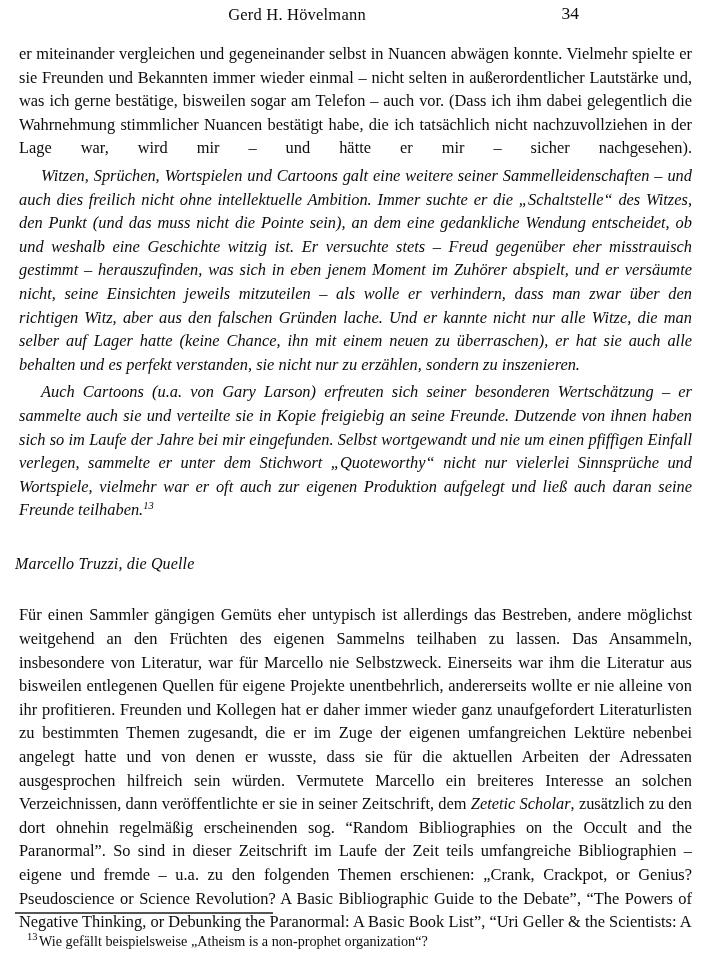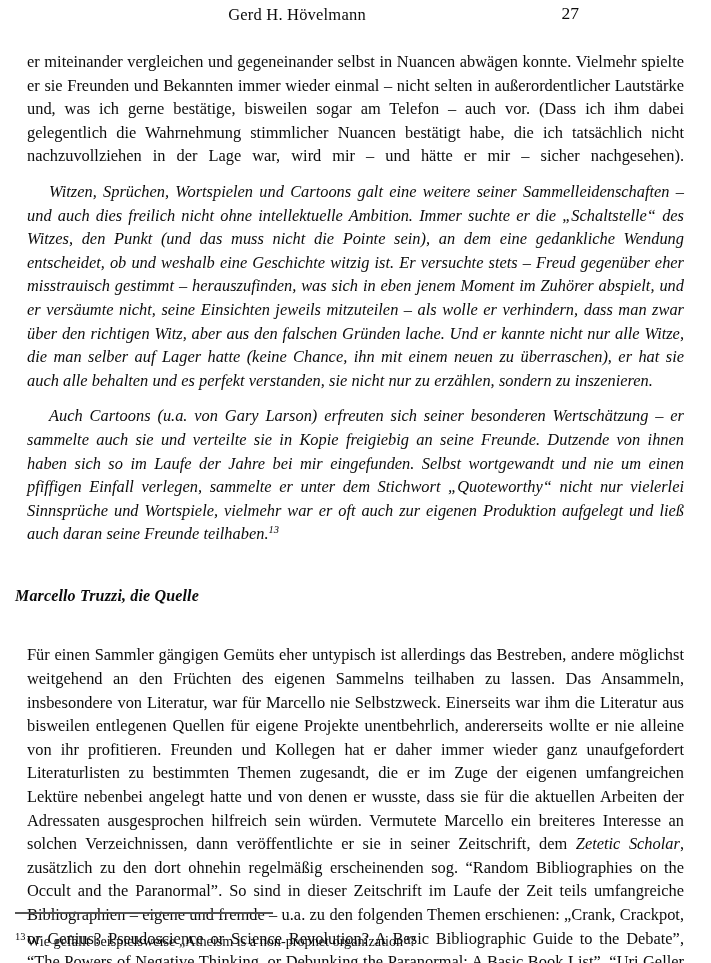"27" span.running-head-folio { text: 27 -> 34 }
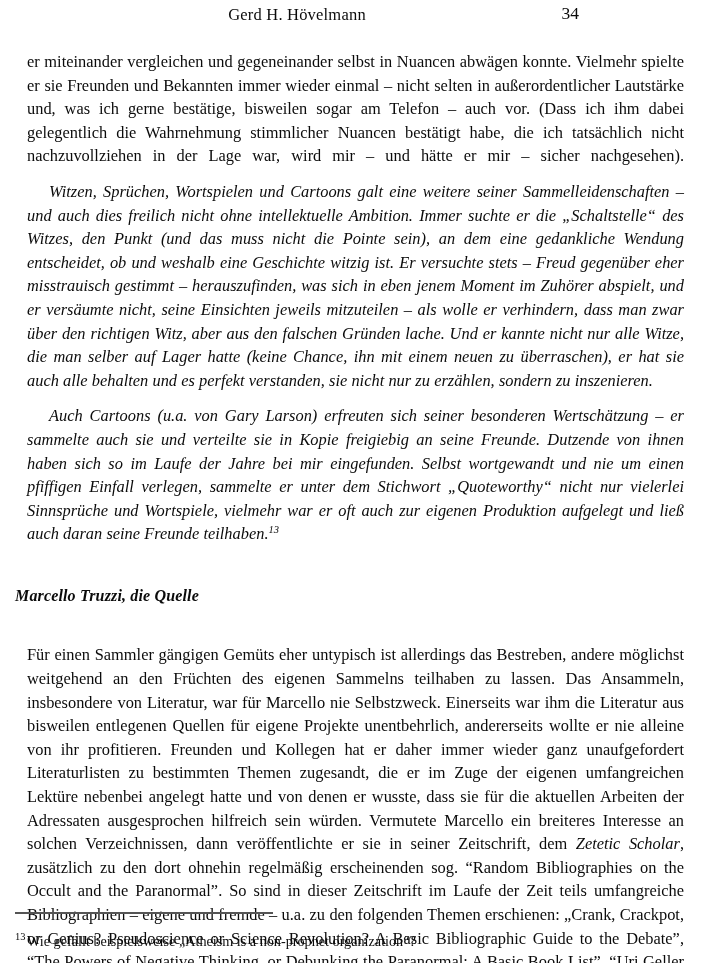"er miteinander vergleichen und" p.para { margin: 12px -> 4px }
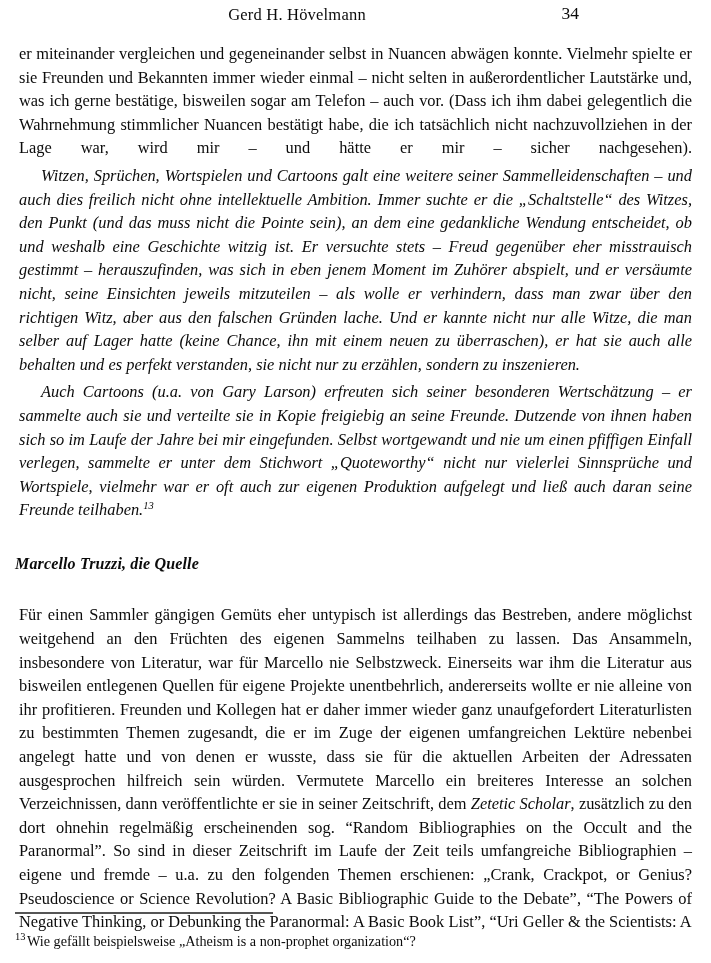"Marcello Truzzi, die Quelle" .section-heading { font-weight: bold -> normal }
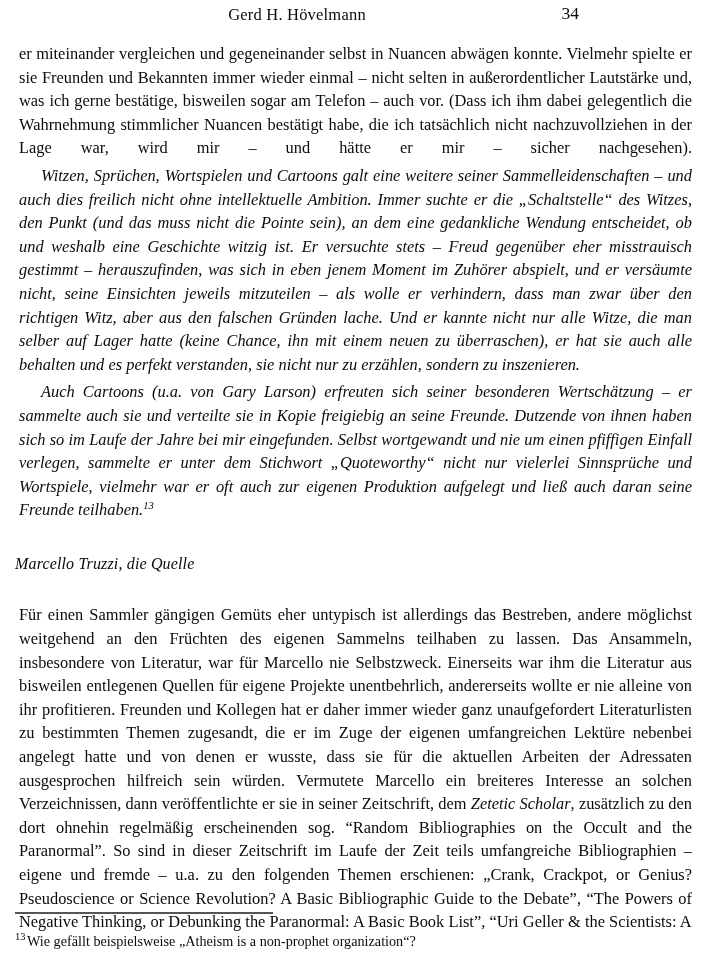"13 Wie gefällt beispielsweise „Atheism" .footnote-text { margin: 0 -> 12px }
